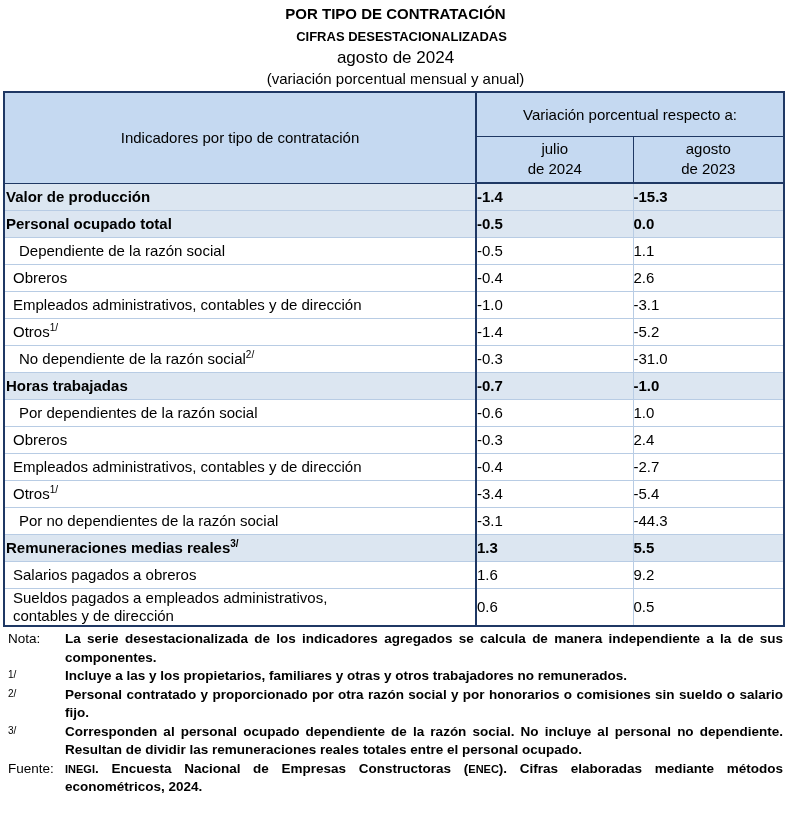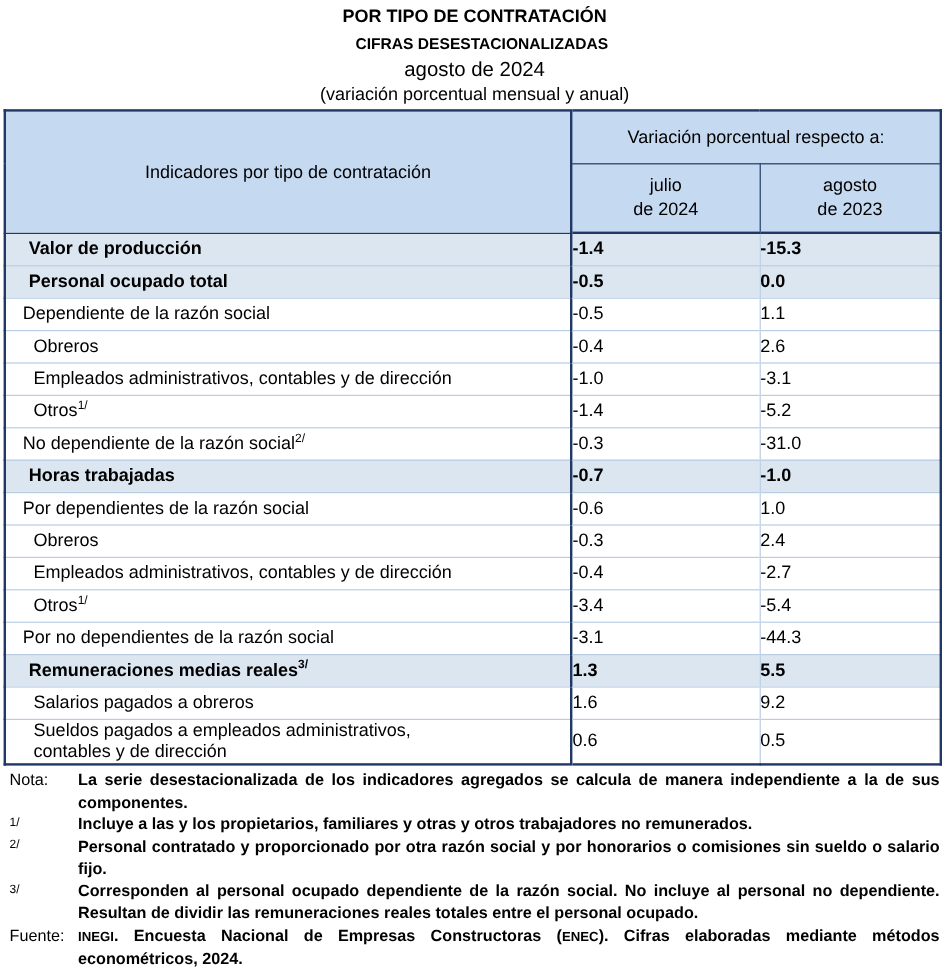"julio" th.h-sub { height: 58px -> 47px }
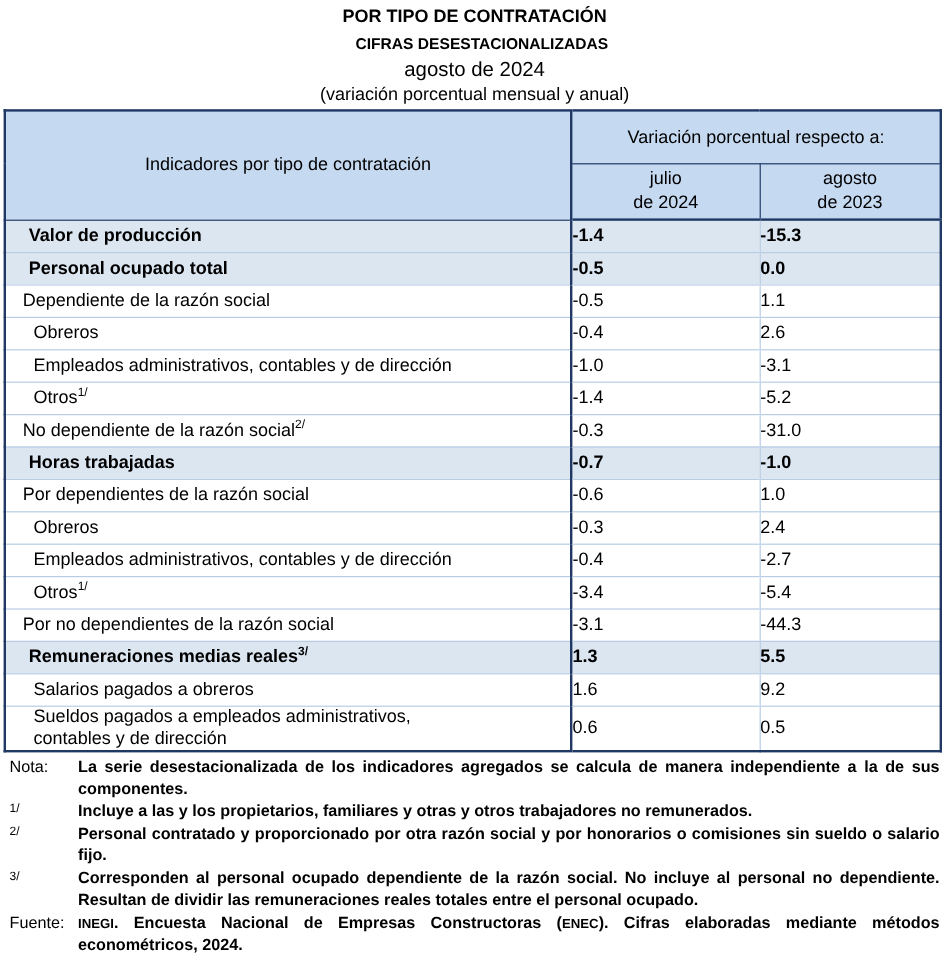"Valor de producción" .i0 { padding-left: 19px -> 1px }
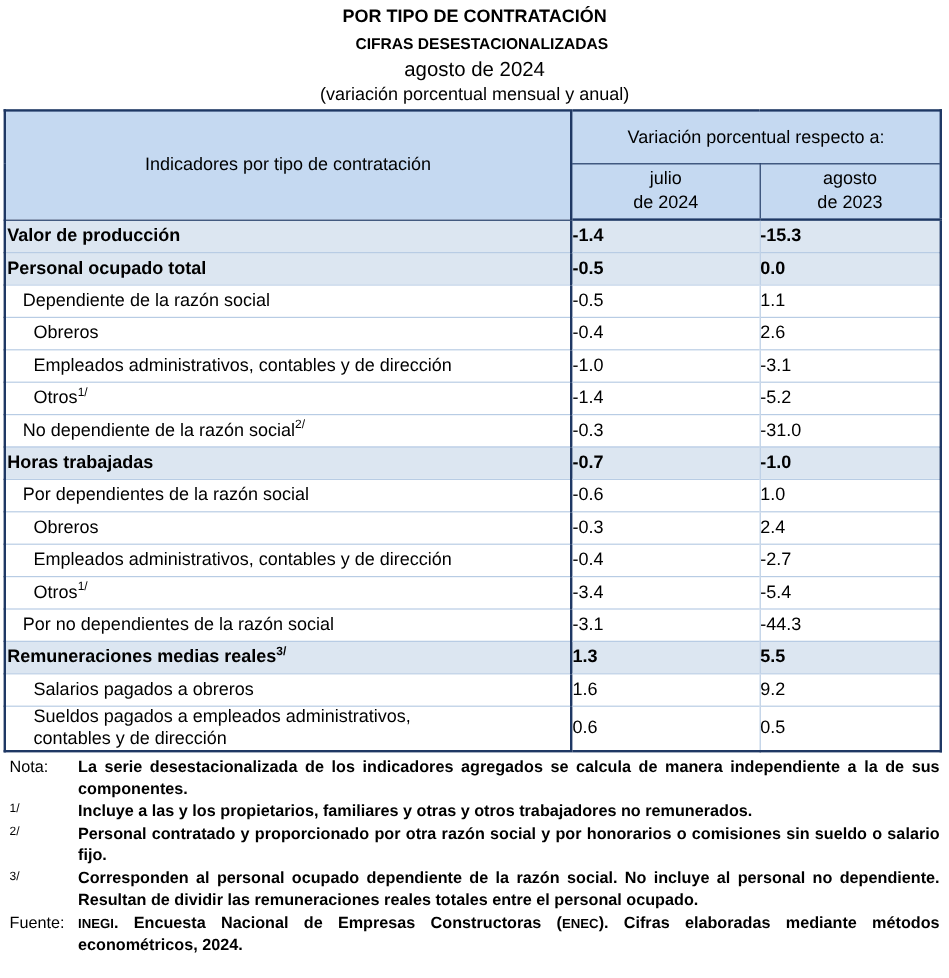"Obreros" .i2 { padding-left: 23px -> 8px }
